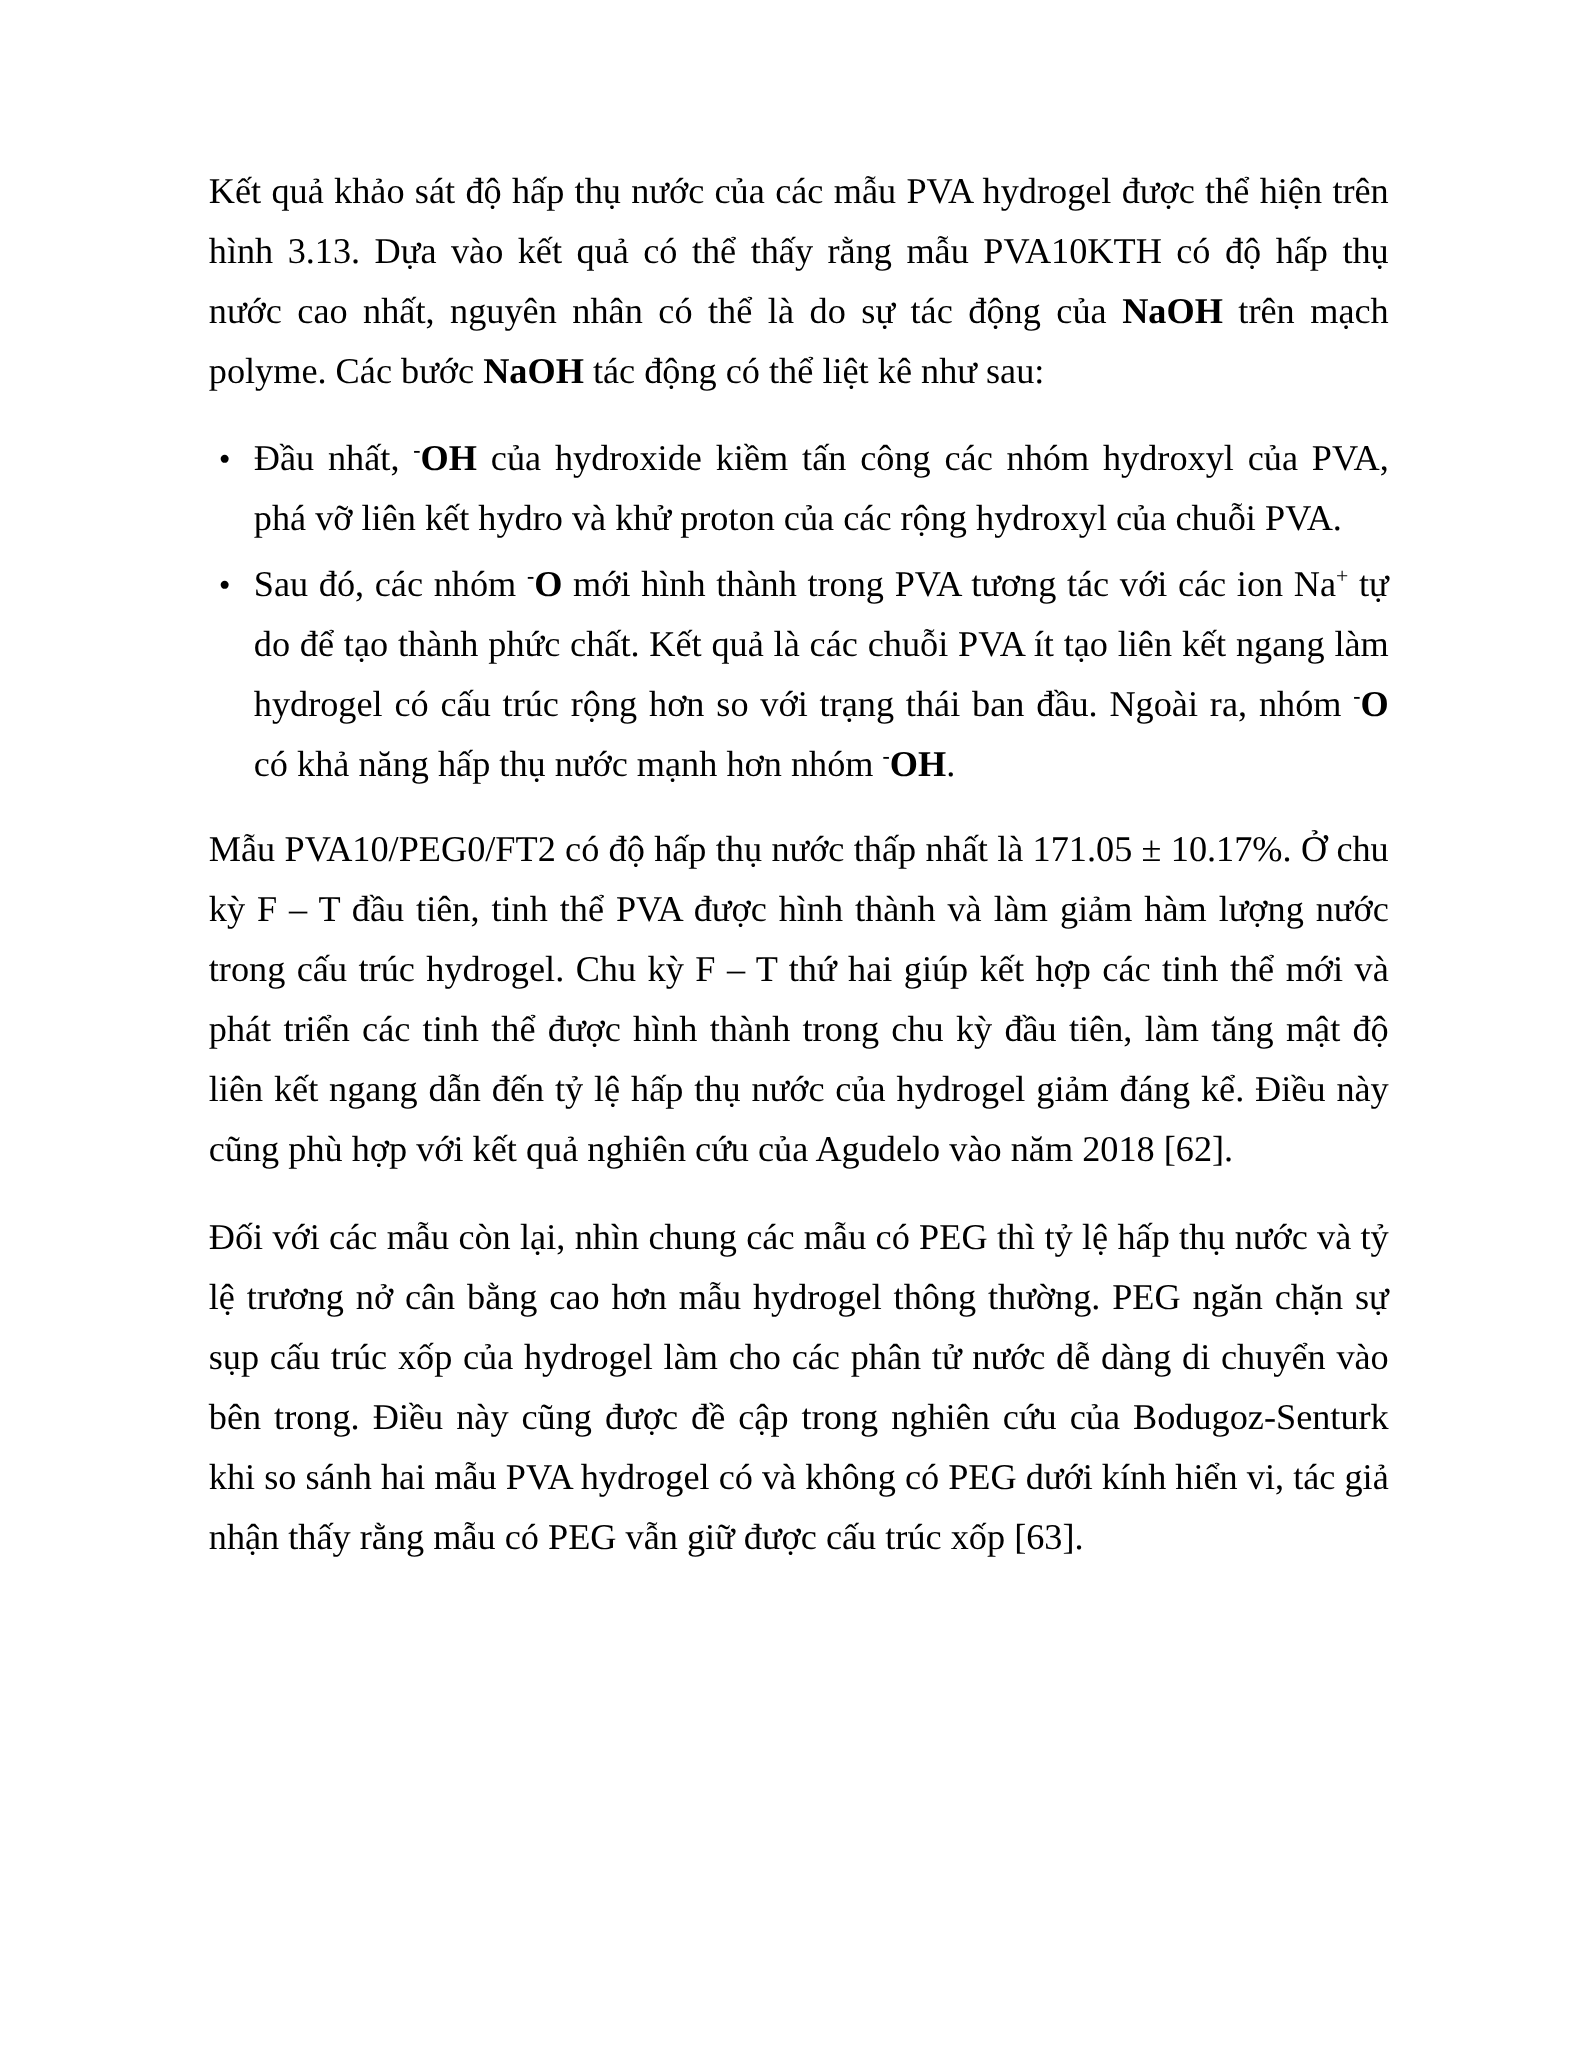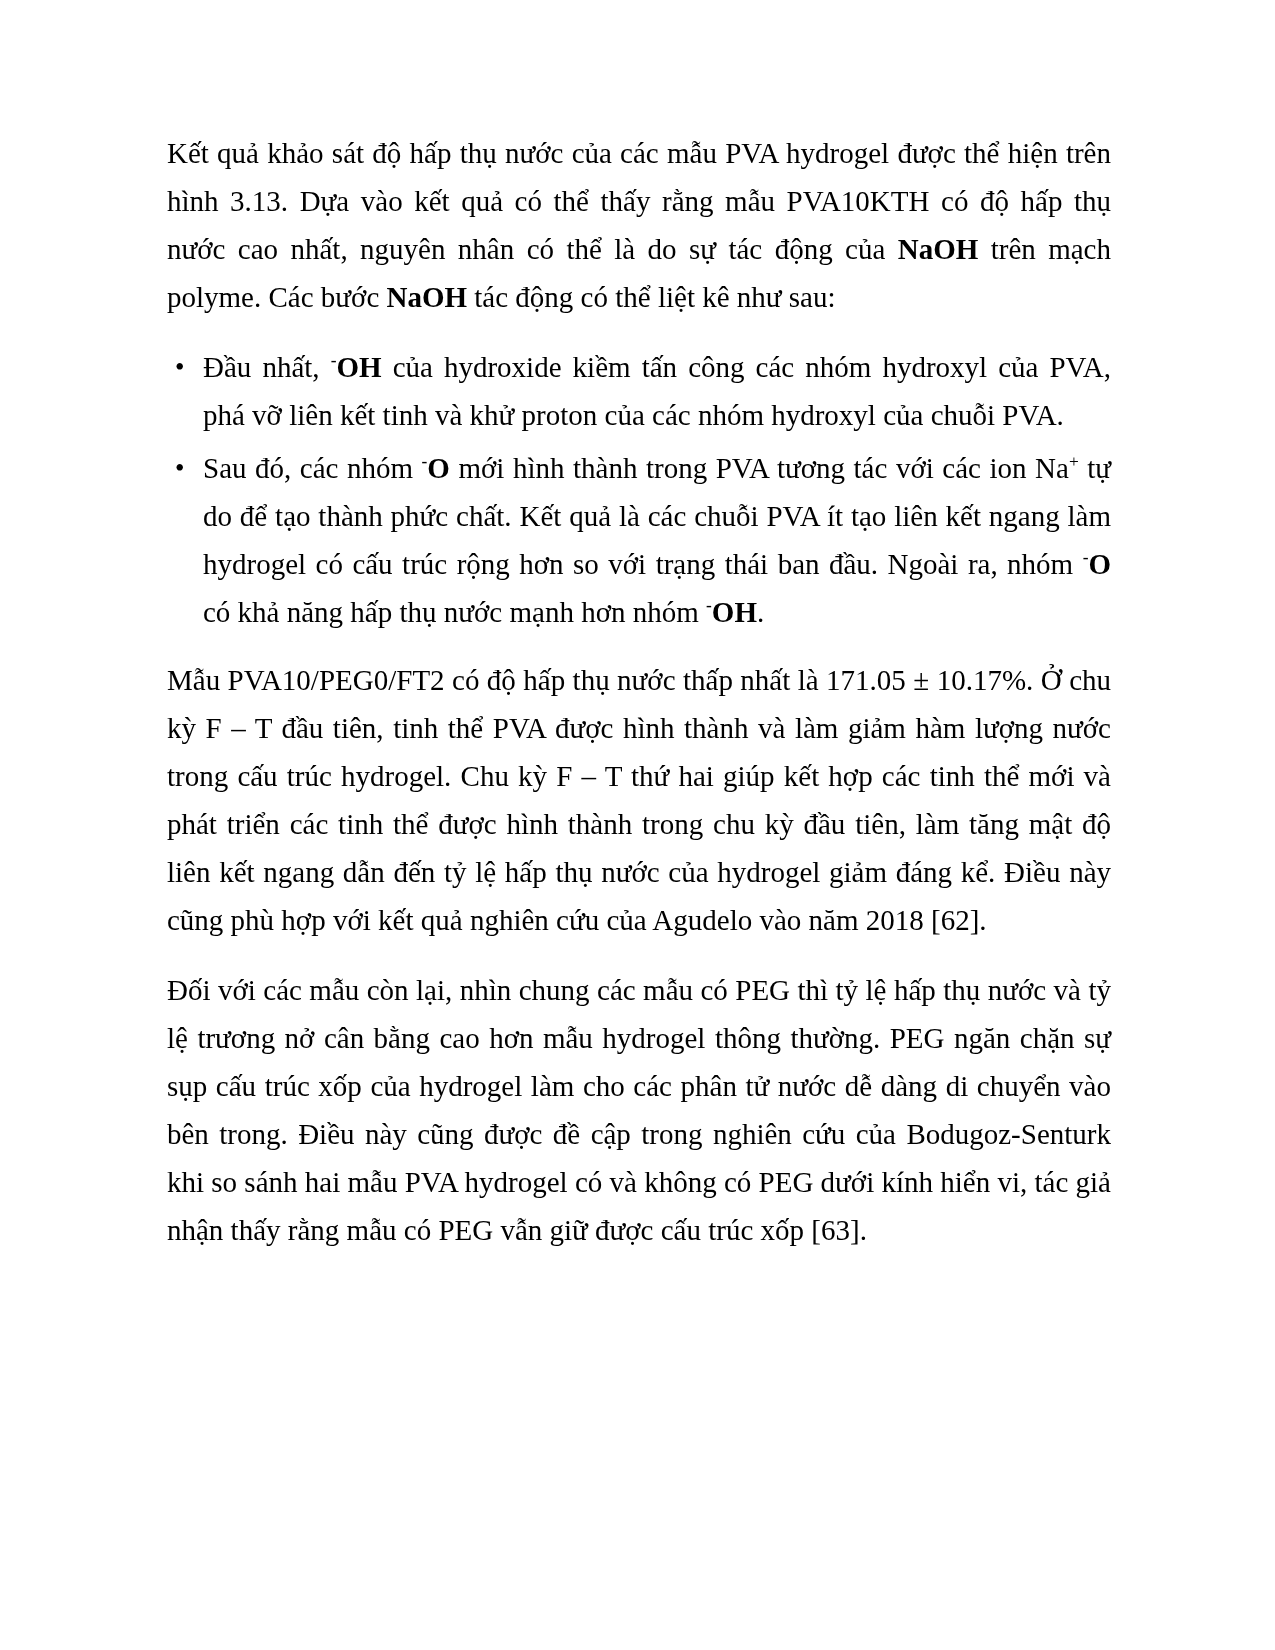"của hydroxide kiềm tấn công" span { text: tinh và khử proton của các nhóm -> hydro và khử proton của các rộng }
